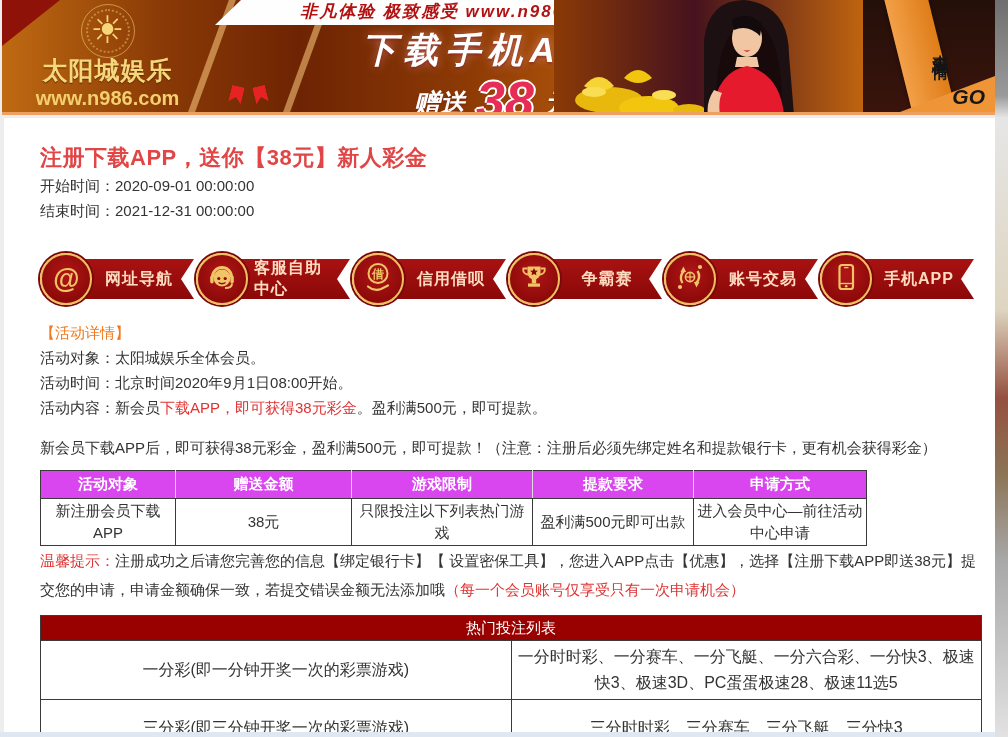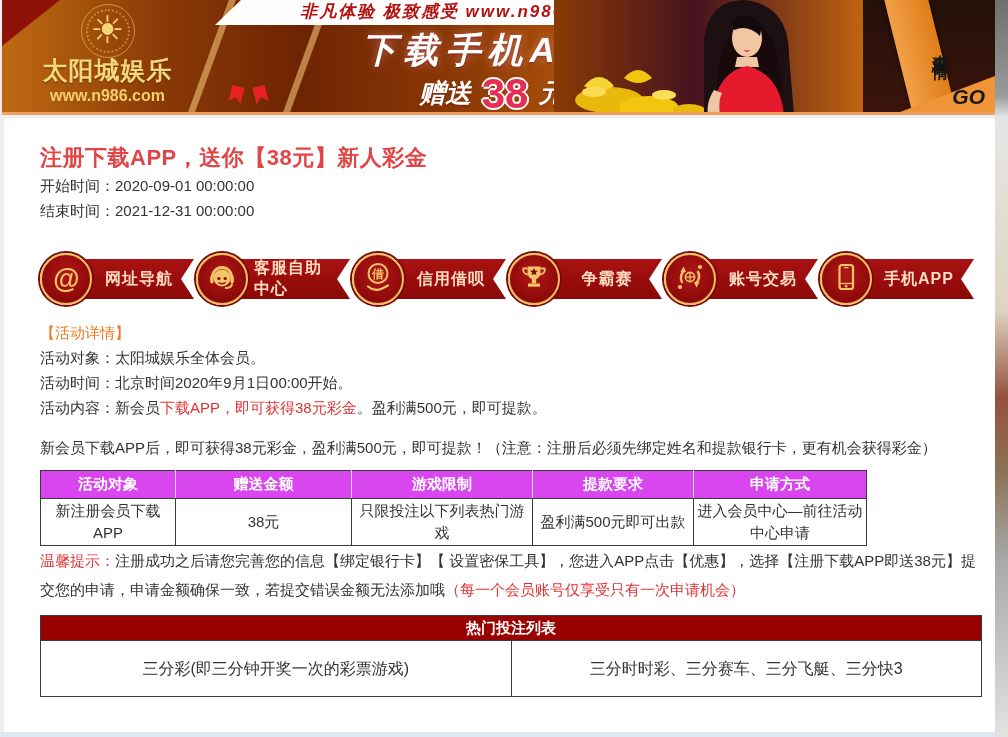"www.n986.com" .logo-url { font-size: 16px -> 20px }
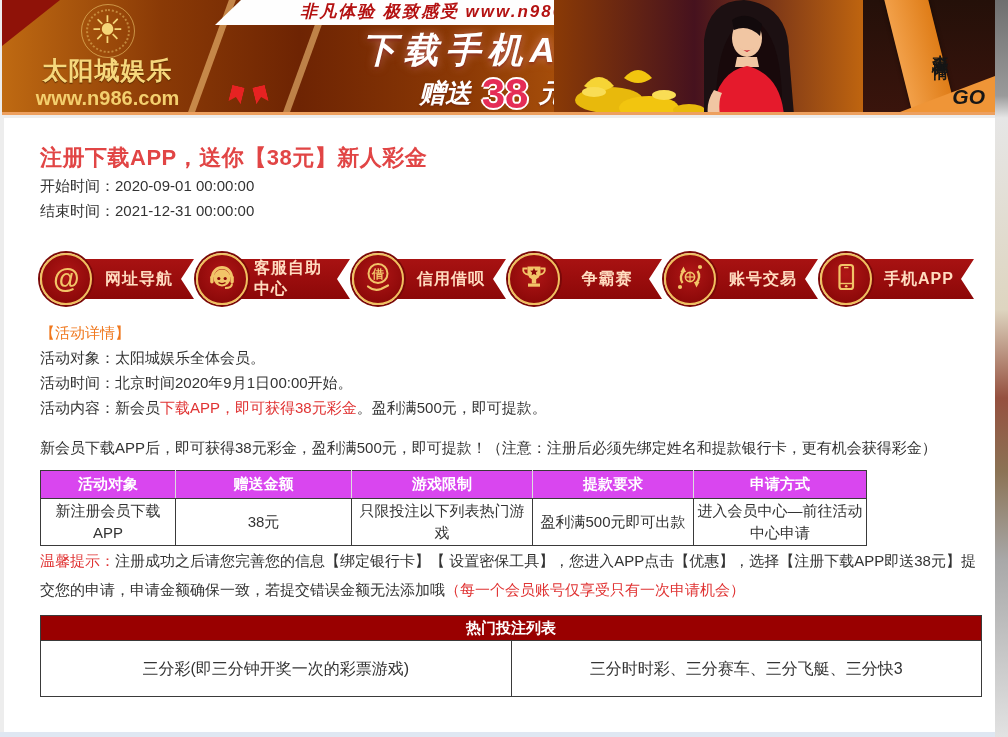"38" .subline .amt { font-size: 42px -> 52px; font-style: none -> italic }
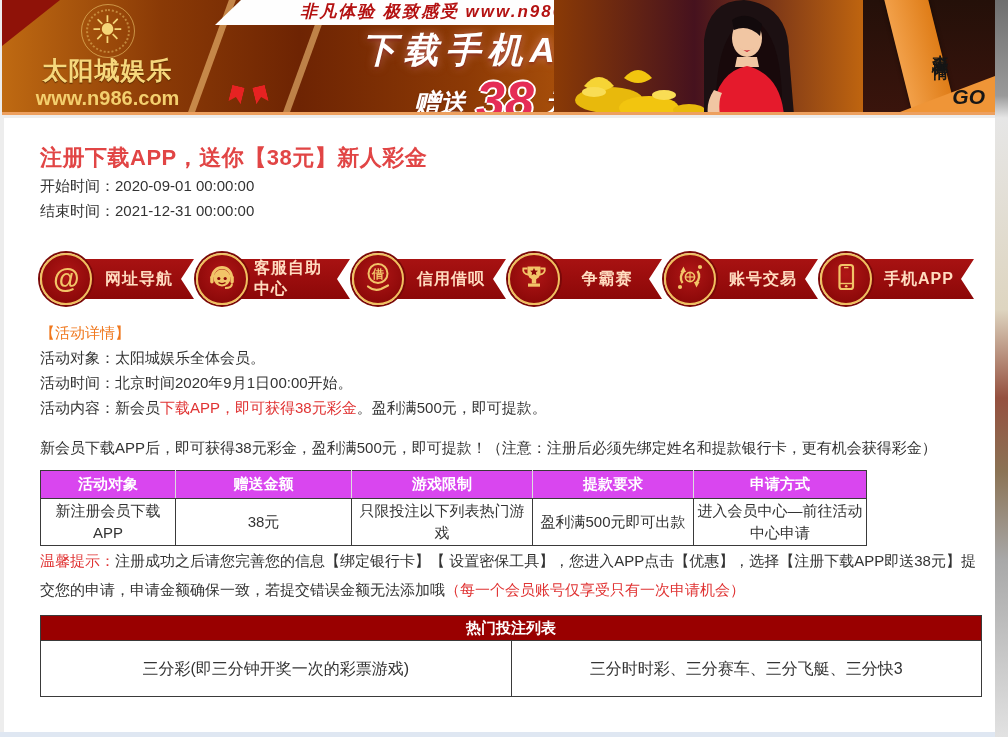"活动时间：北京时间2020年9月1日00:00开始。" div.detail-line { text: 00:00 -> 08:00 }
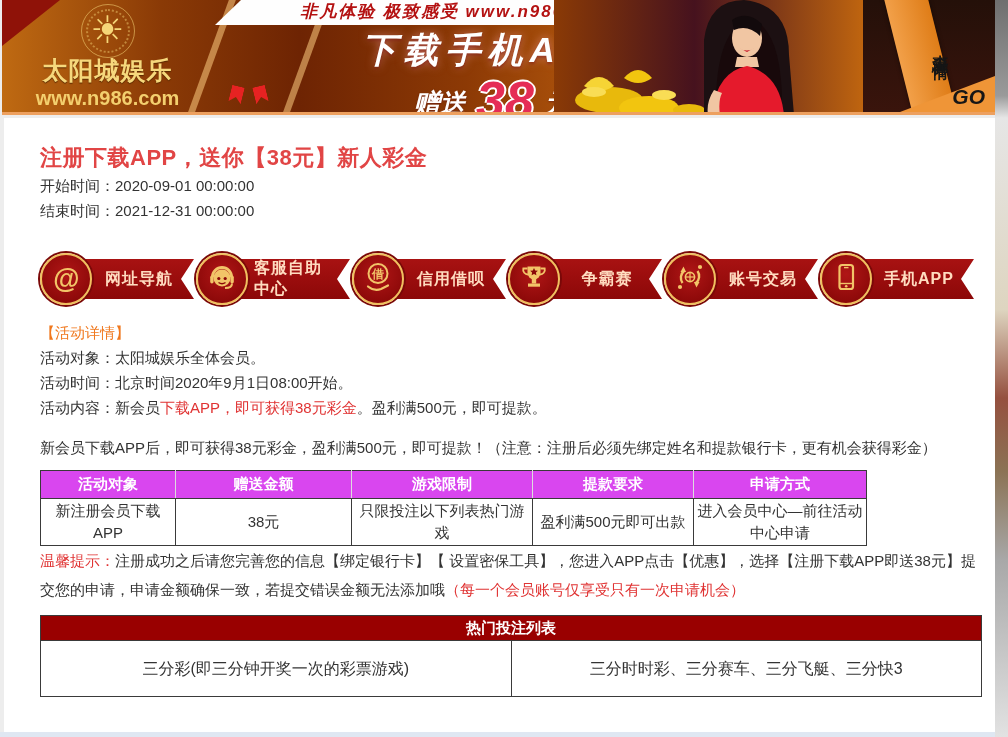"热门投注列表" .hot-table th { font-weight: bold -> normal }
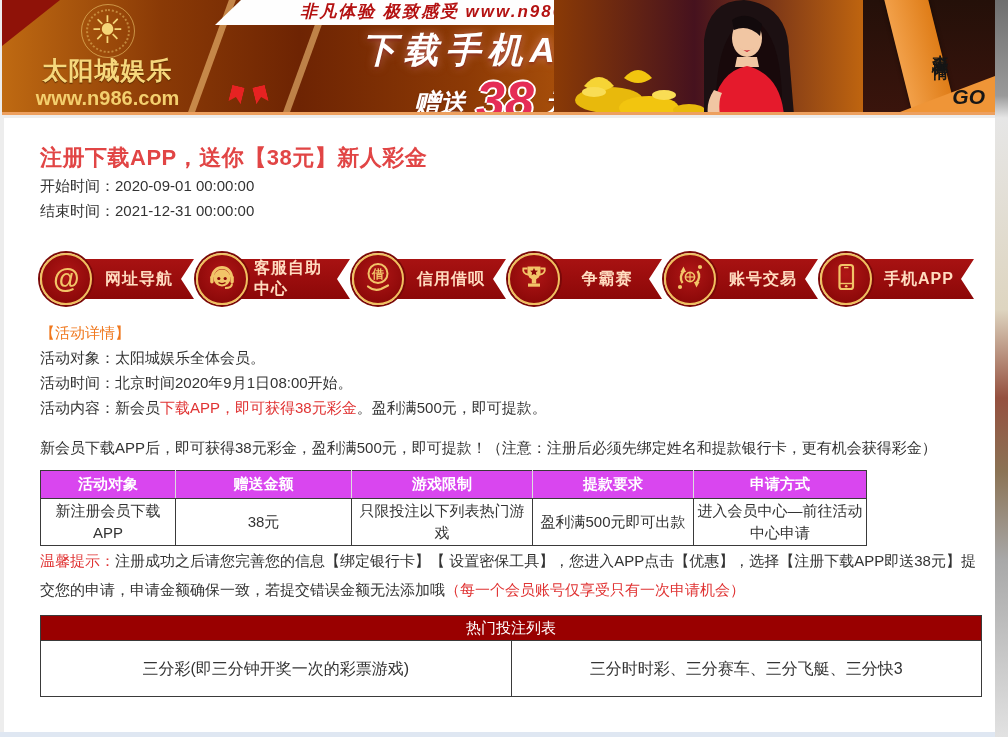"一分彩(即一分钟开奖一次的彩票游戏)" tr { html: none -> <tr> <td>一分彩(即一分钟开奖一次的彩票游戏)</td> <td>一分时时彩、一分赛车、一分飞艇、一分六合彩、一分快3、极速快3、极速3D、PC蛋蛋极速28、极速11选5</td> </tr> }
